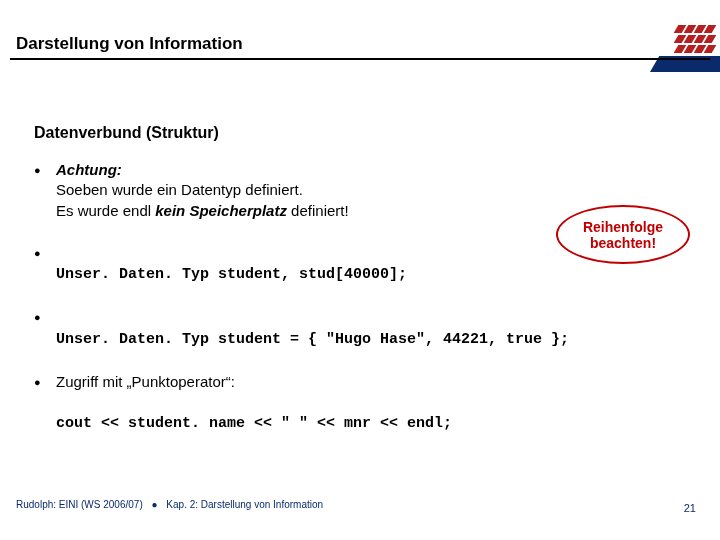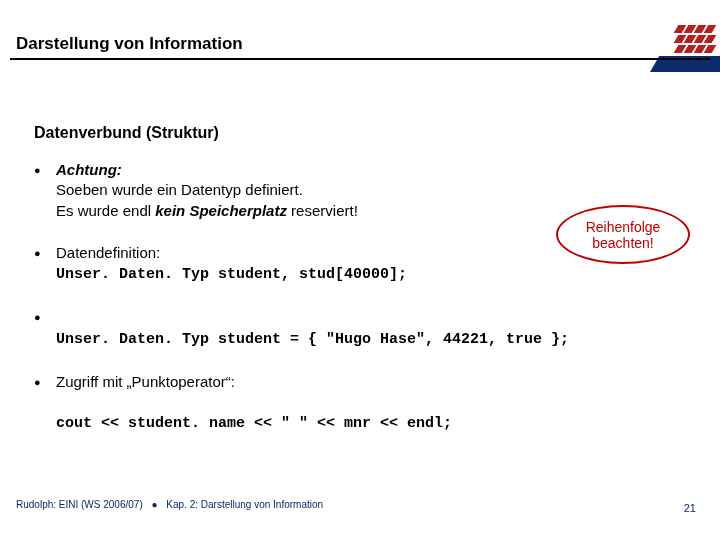"reserviert!" span { text: reserviert -> definiert }
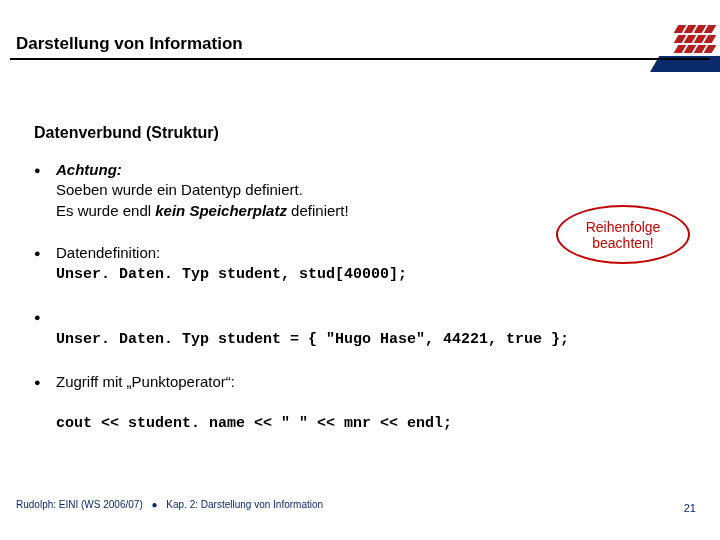"Reihenfolge beachten!" .callout { font-weight: normal -> bold }
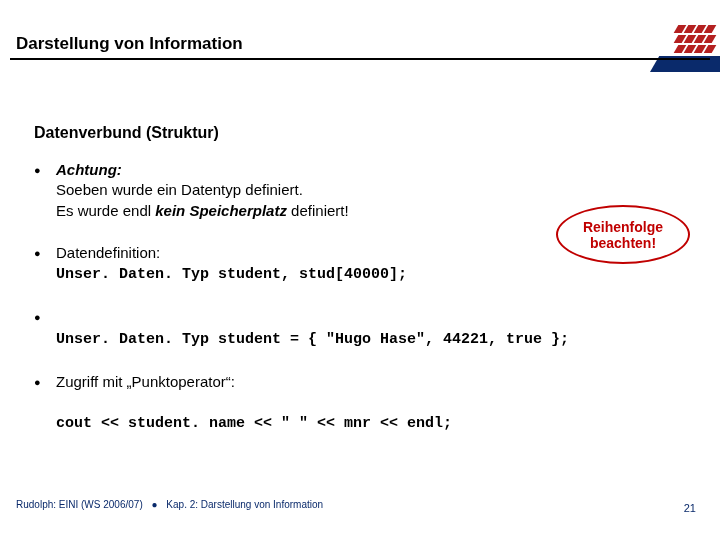"Datendefinition:" span { html: <span>Datendefinition:</span> -> none }
